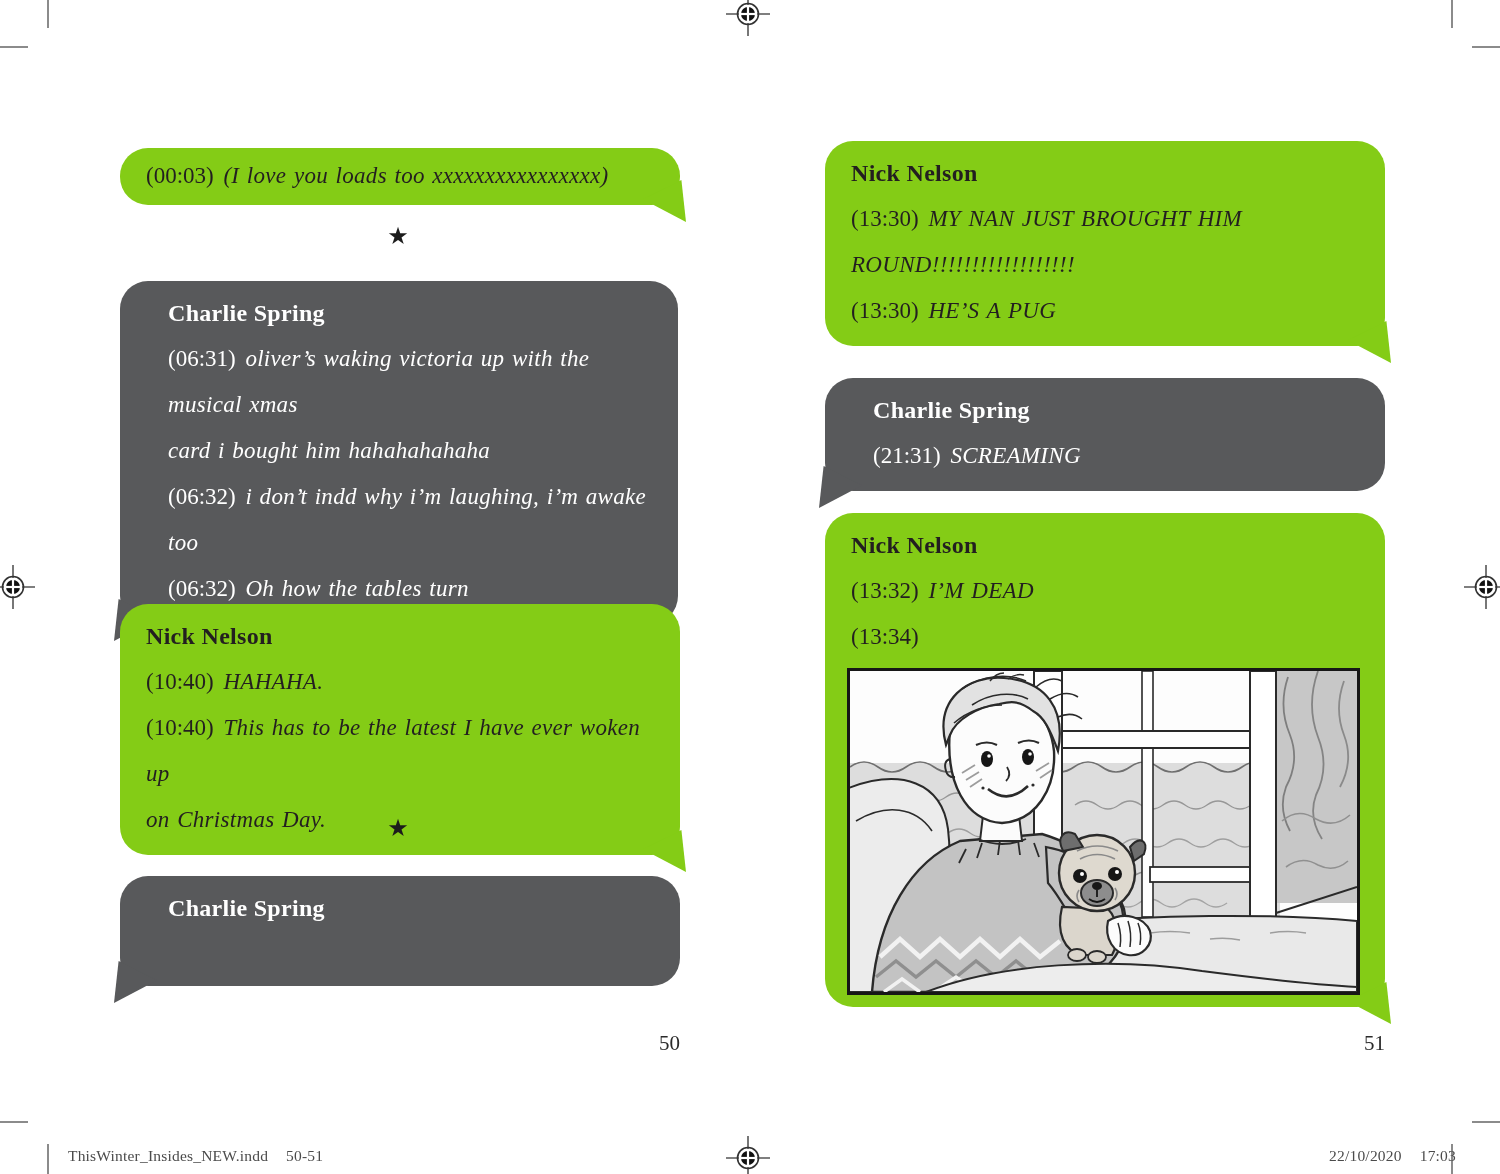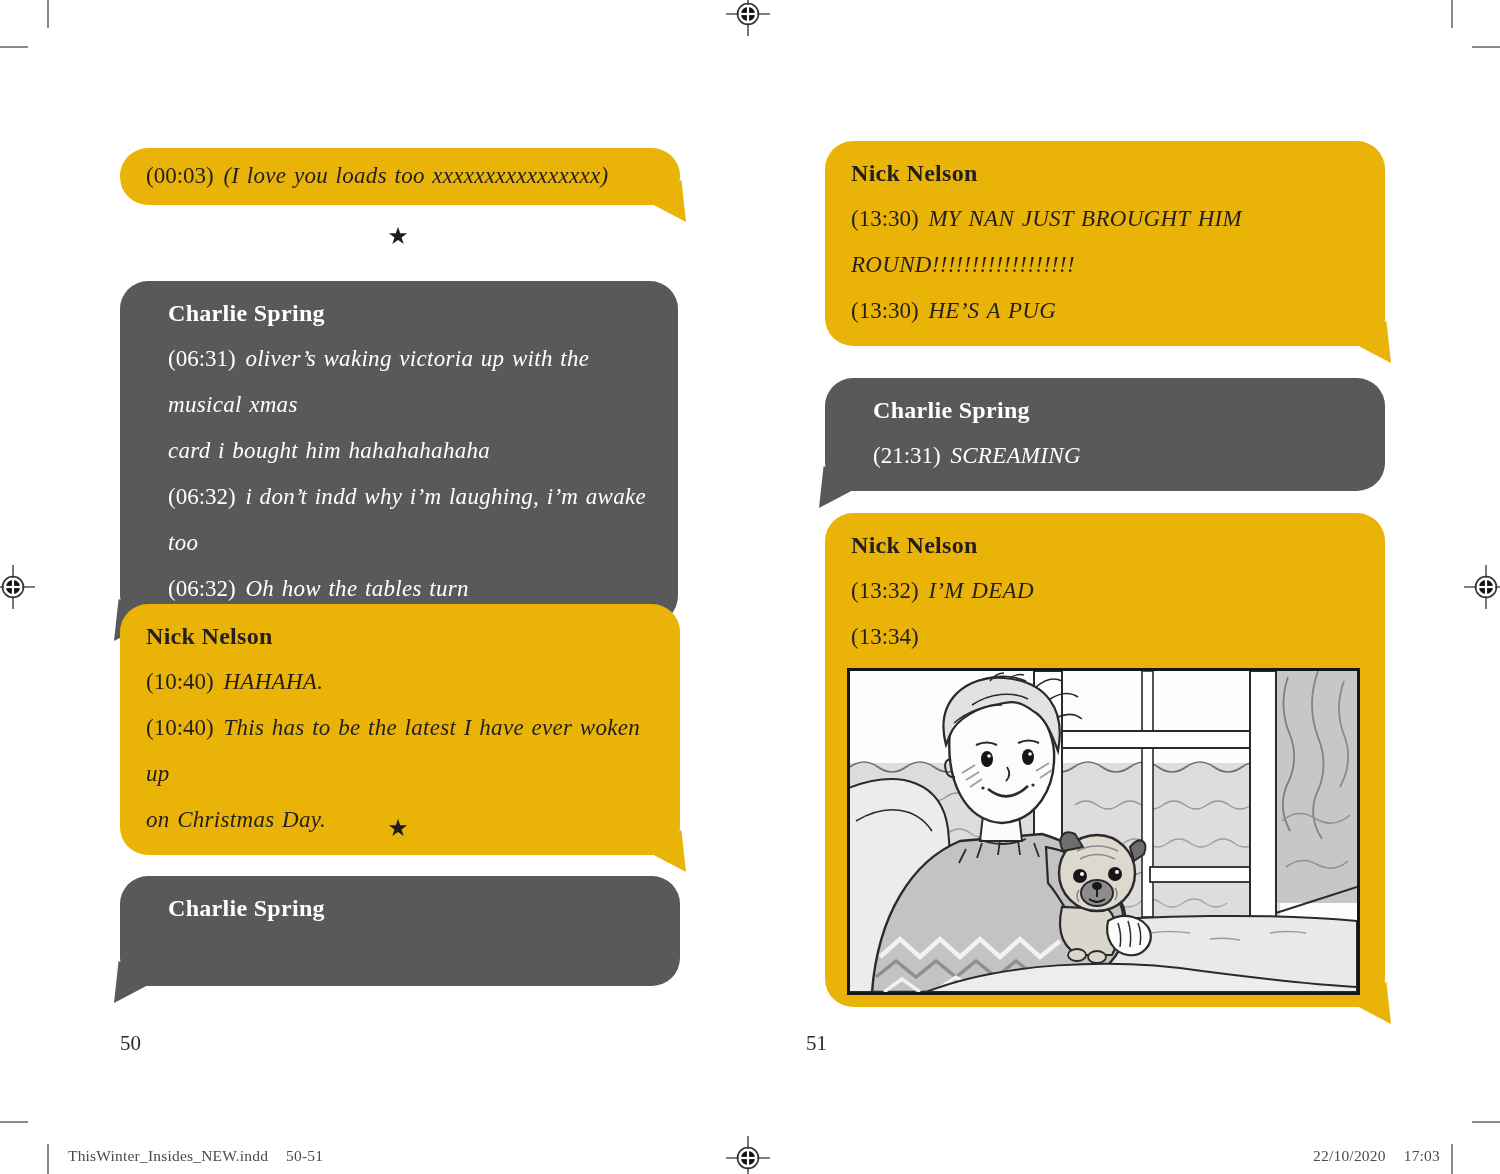"(00:03) (I love you loads" .bubble.light { background: #eab308 -> #84cc16 }
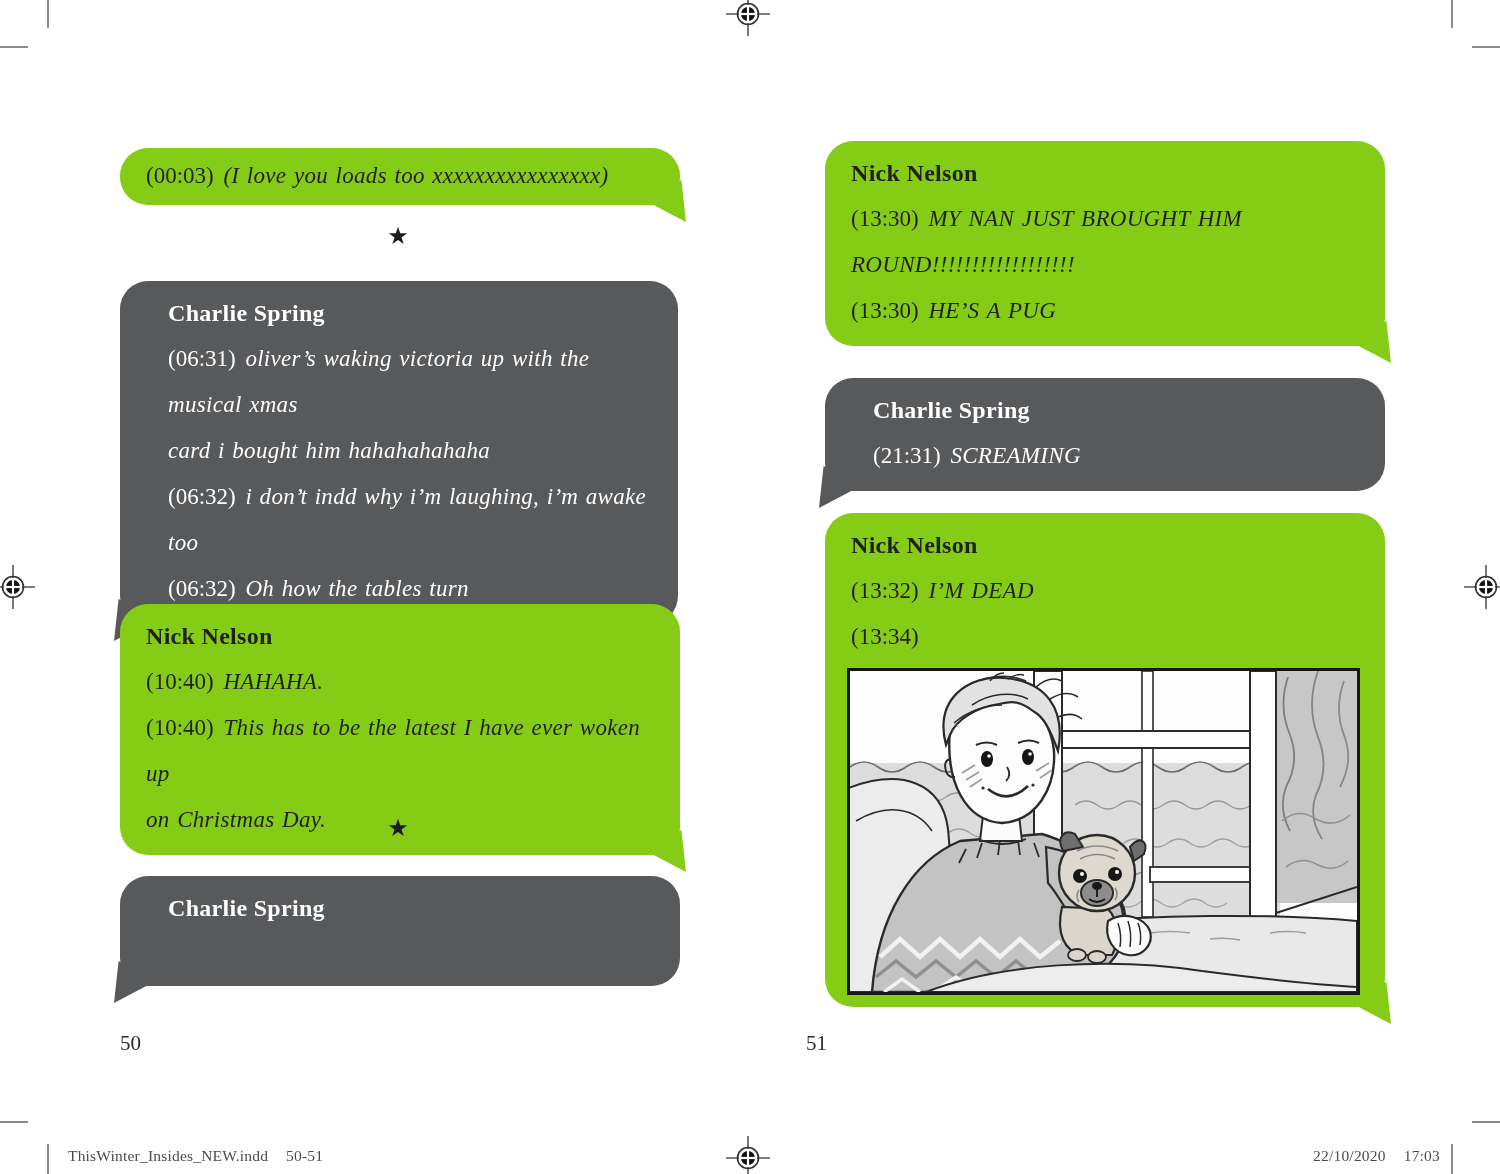"50" .pagenum { text-align: left -> right }
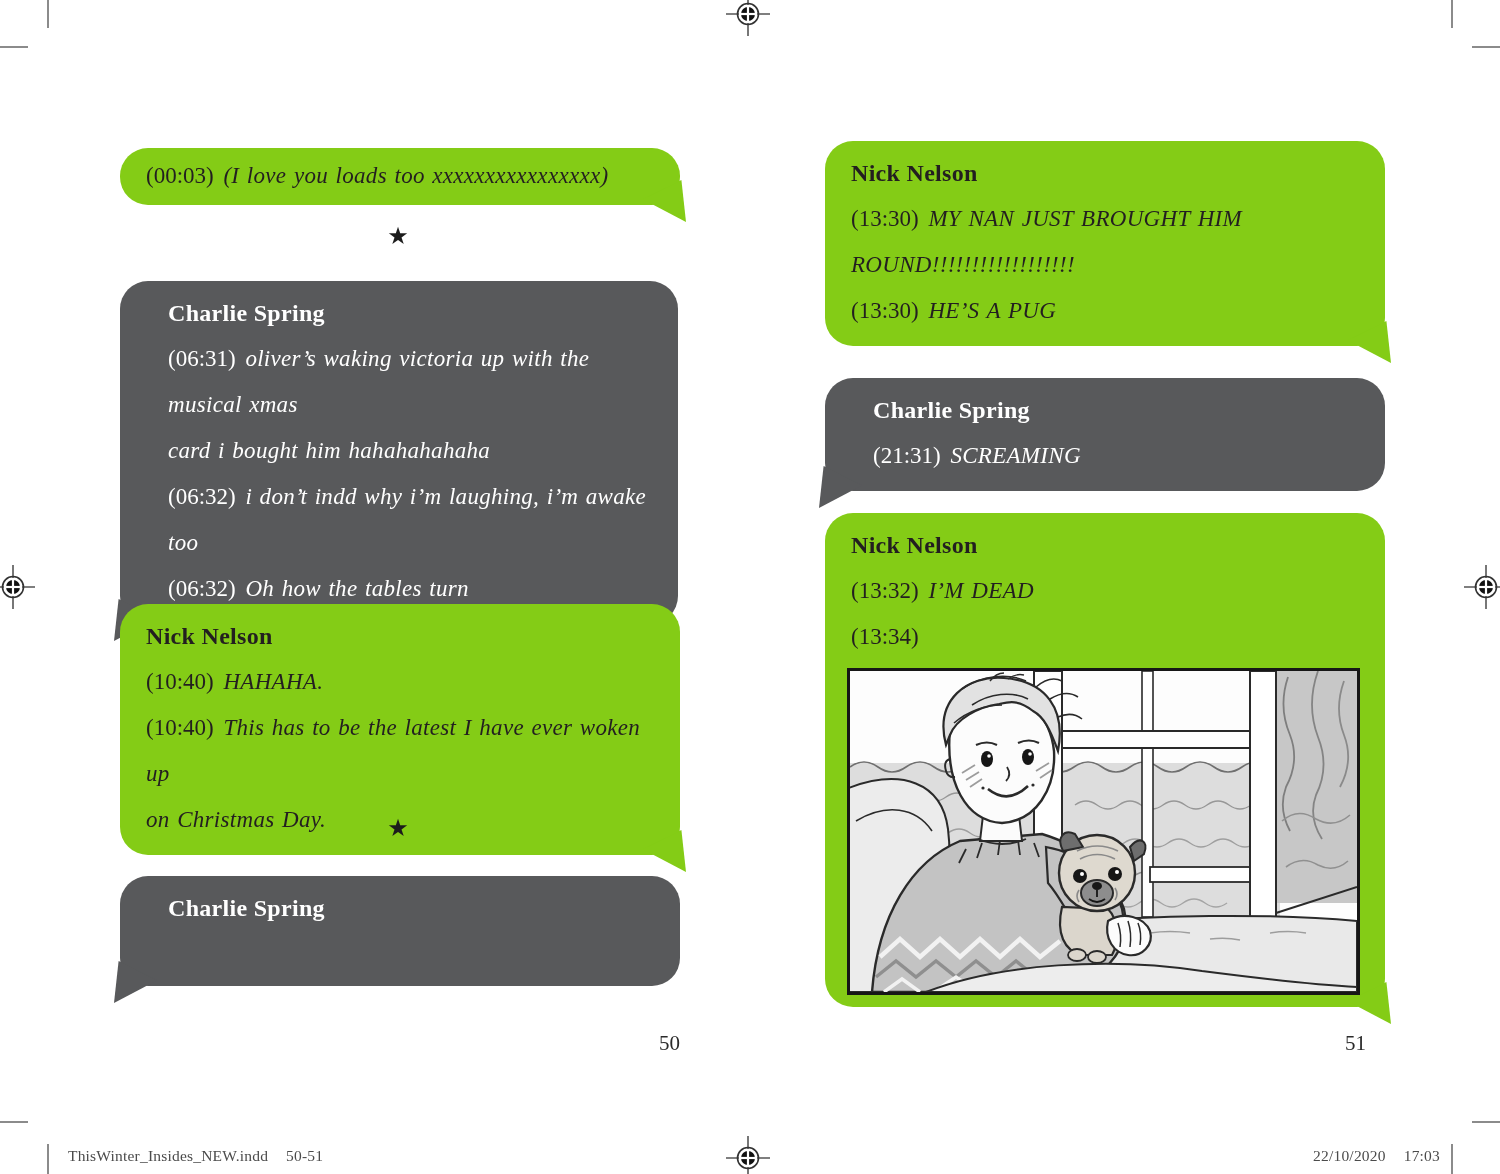"51" div.pagenum { left: 806px -> 825px }
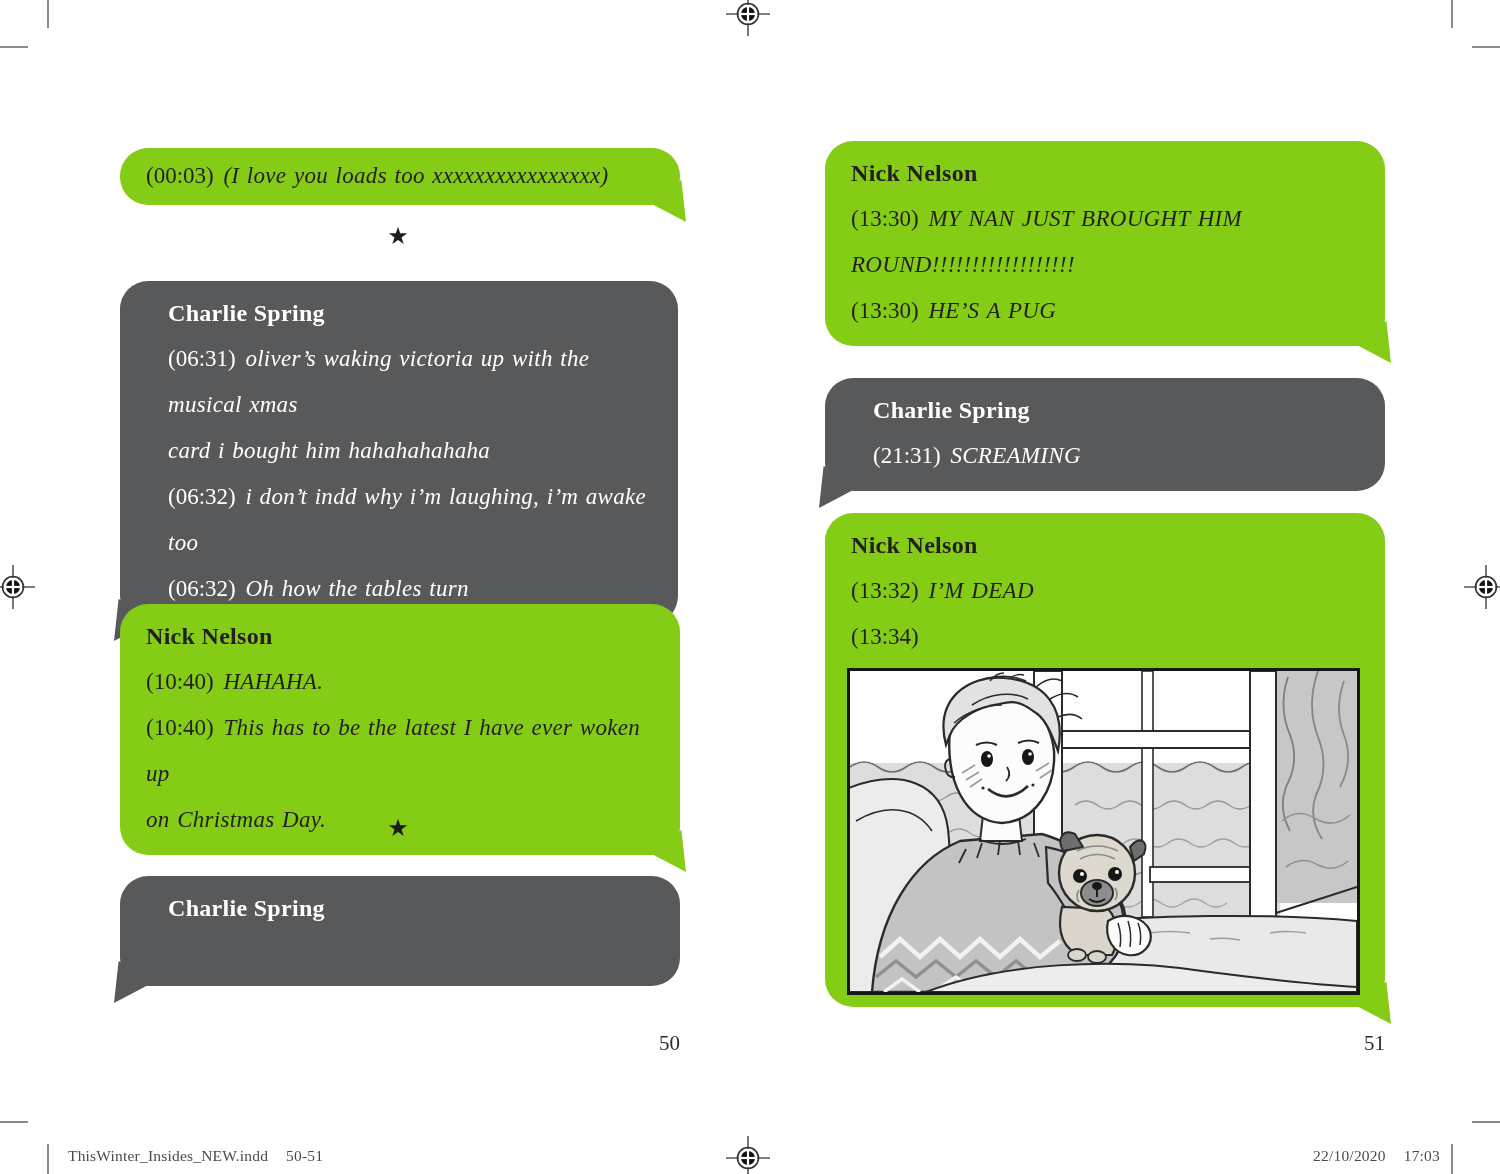"22/10/2020 17:03" div.footer { right: 60px -> 44px }
